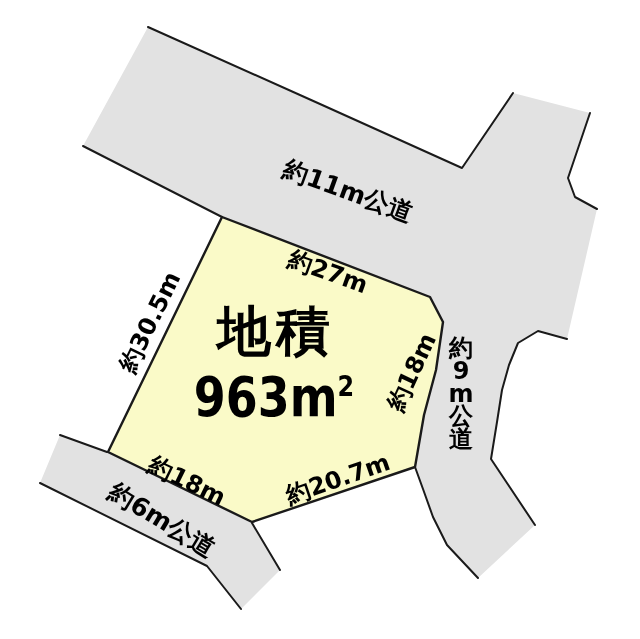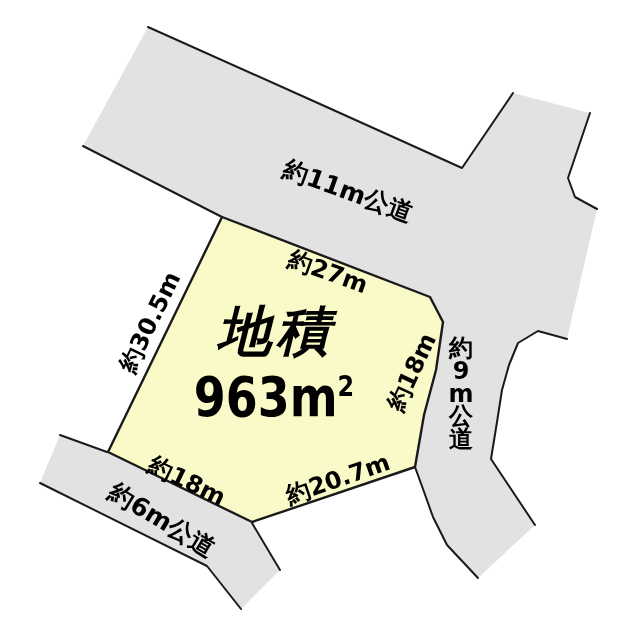"地積" div.lbl { font-style: italic -> none }
